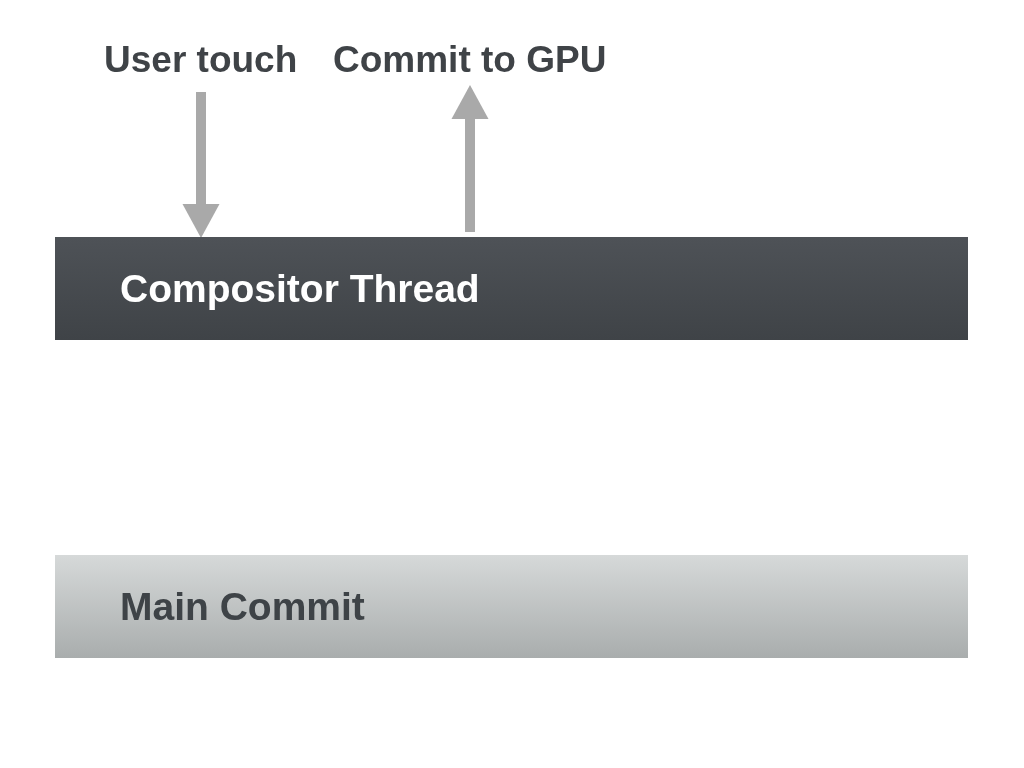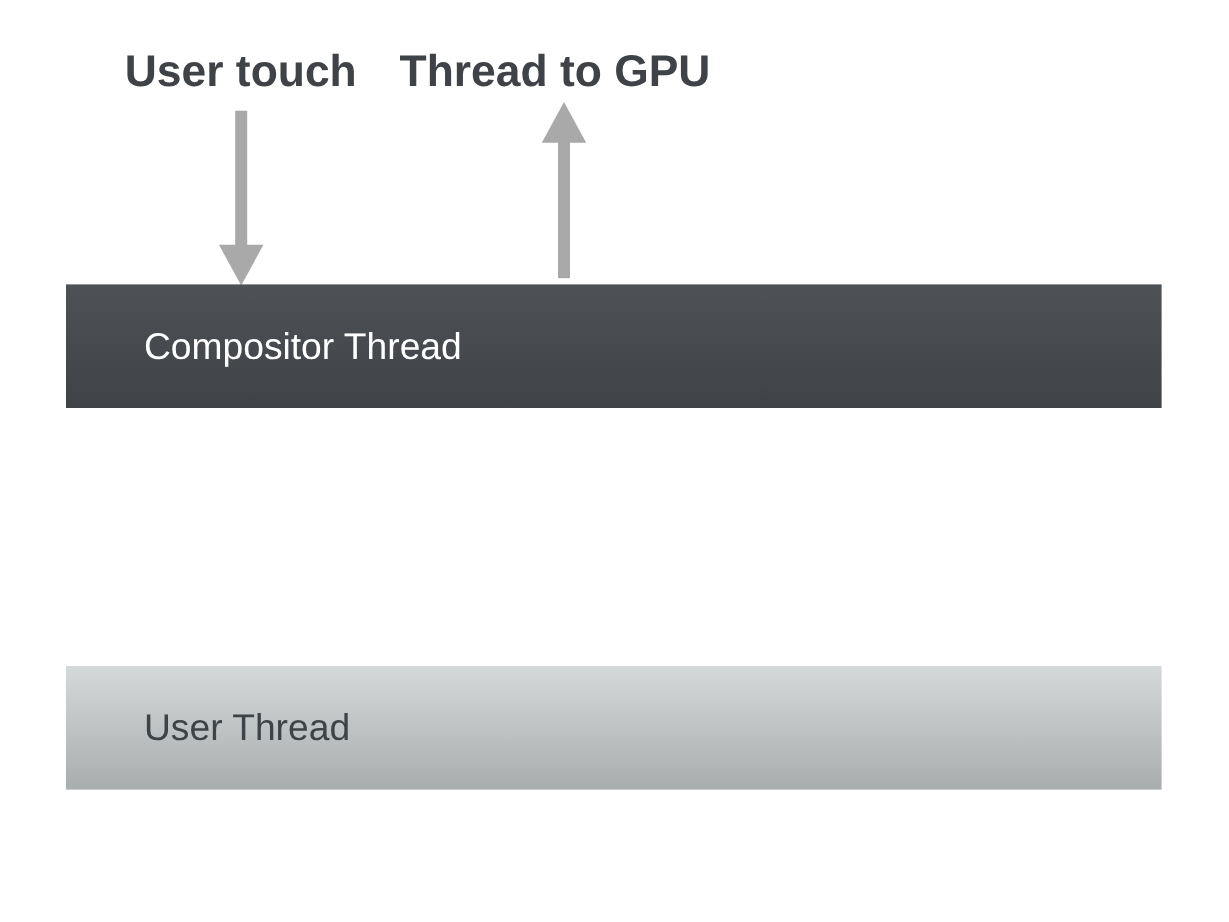"Thread to GPU" div.annotation-label { text: Thread -> Commit }
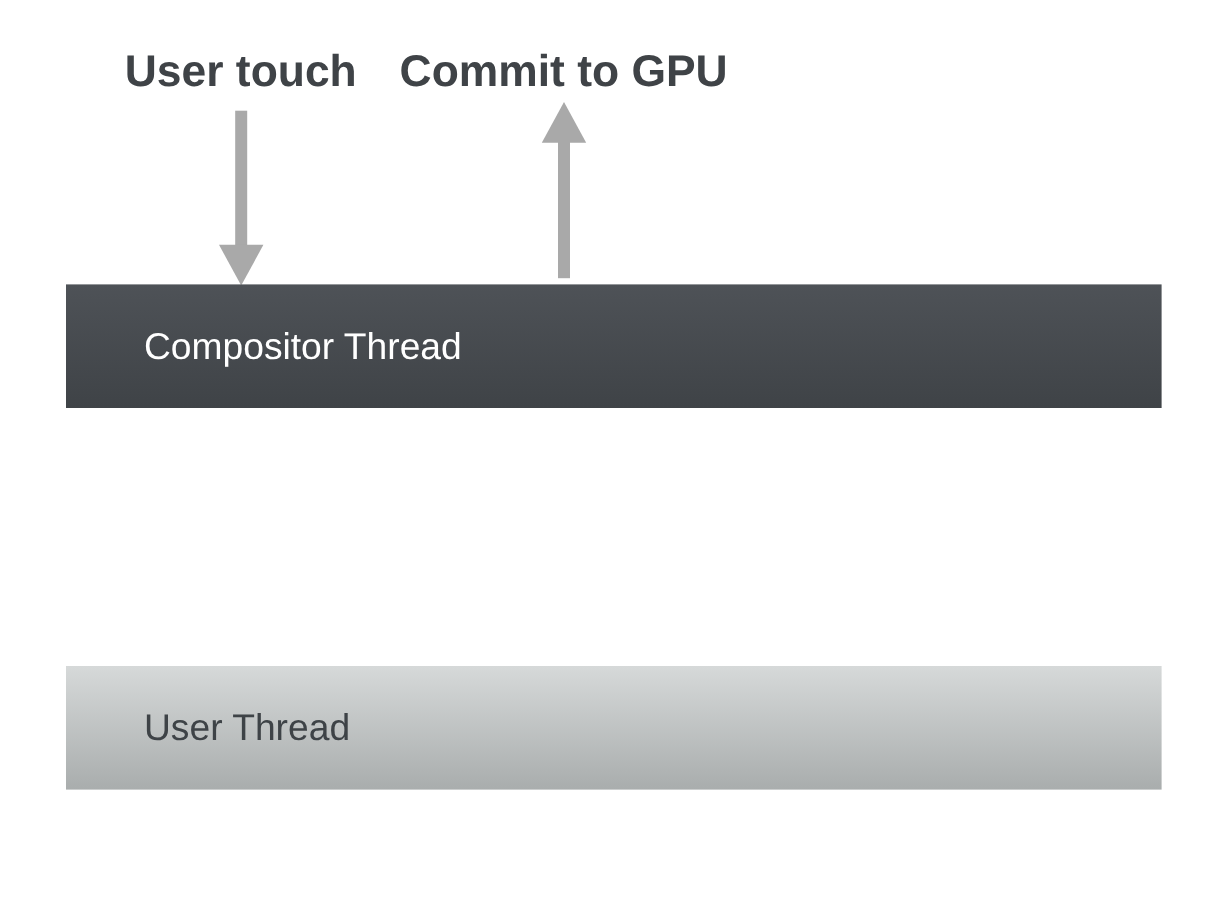"Compositor Thread" .lane-label { font-size: 31px -> 39px; font-weight: normal -> bold }
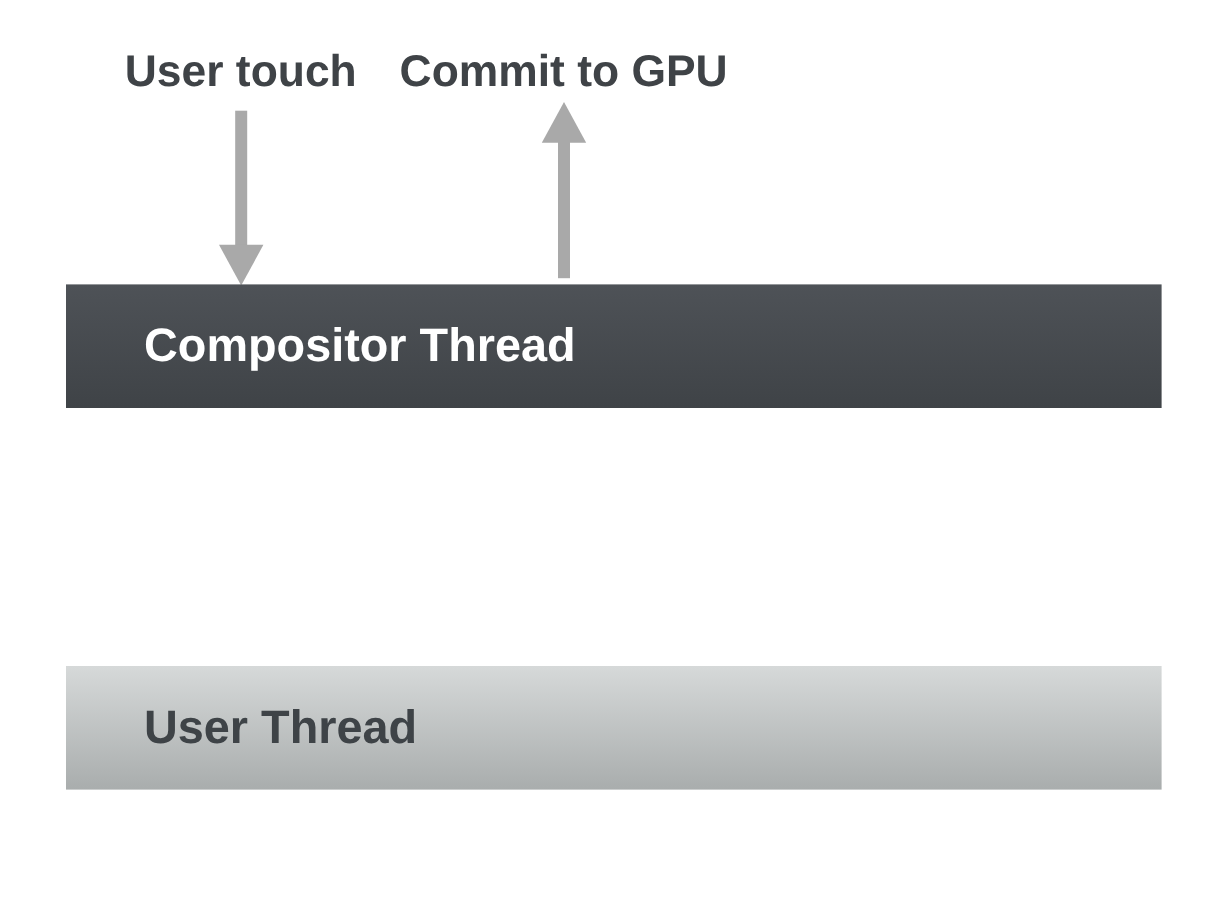"User Thread" span.lane-label { text: User Thread -> Main Commit }
